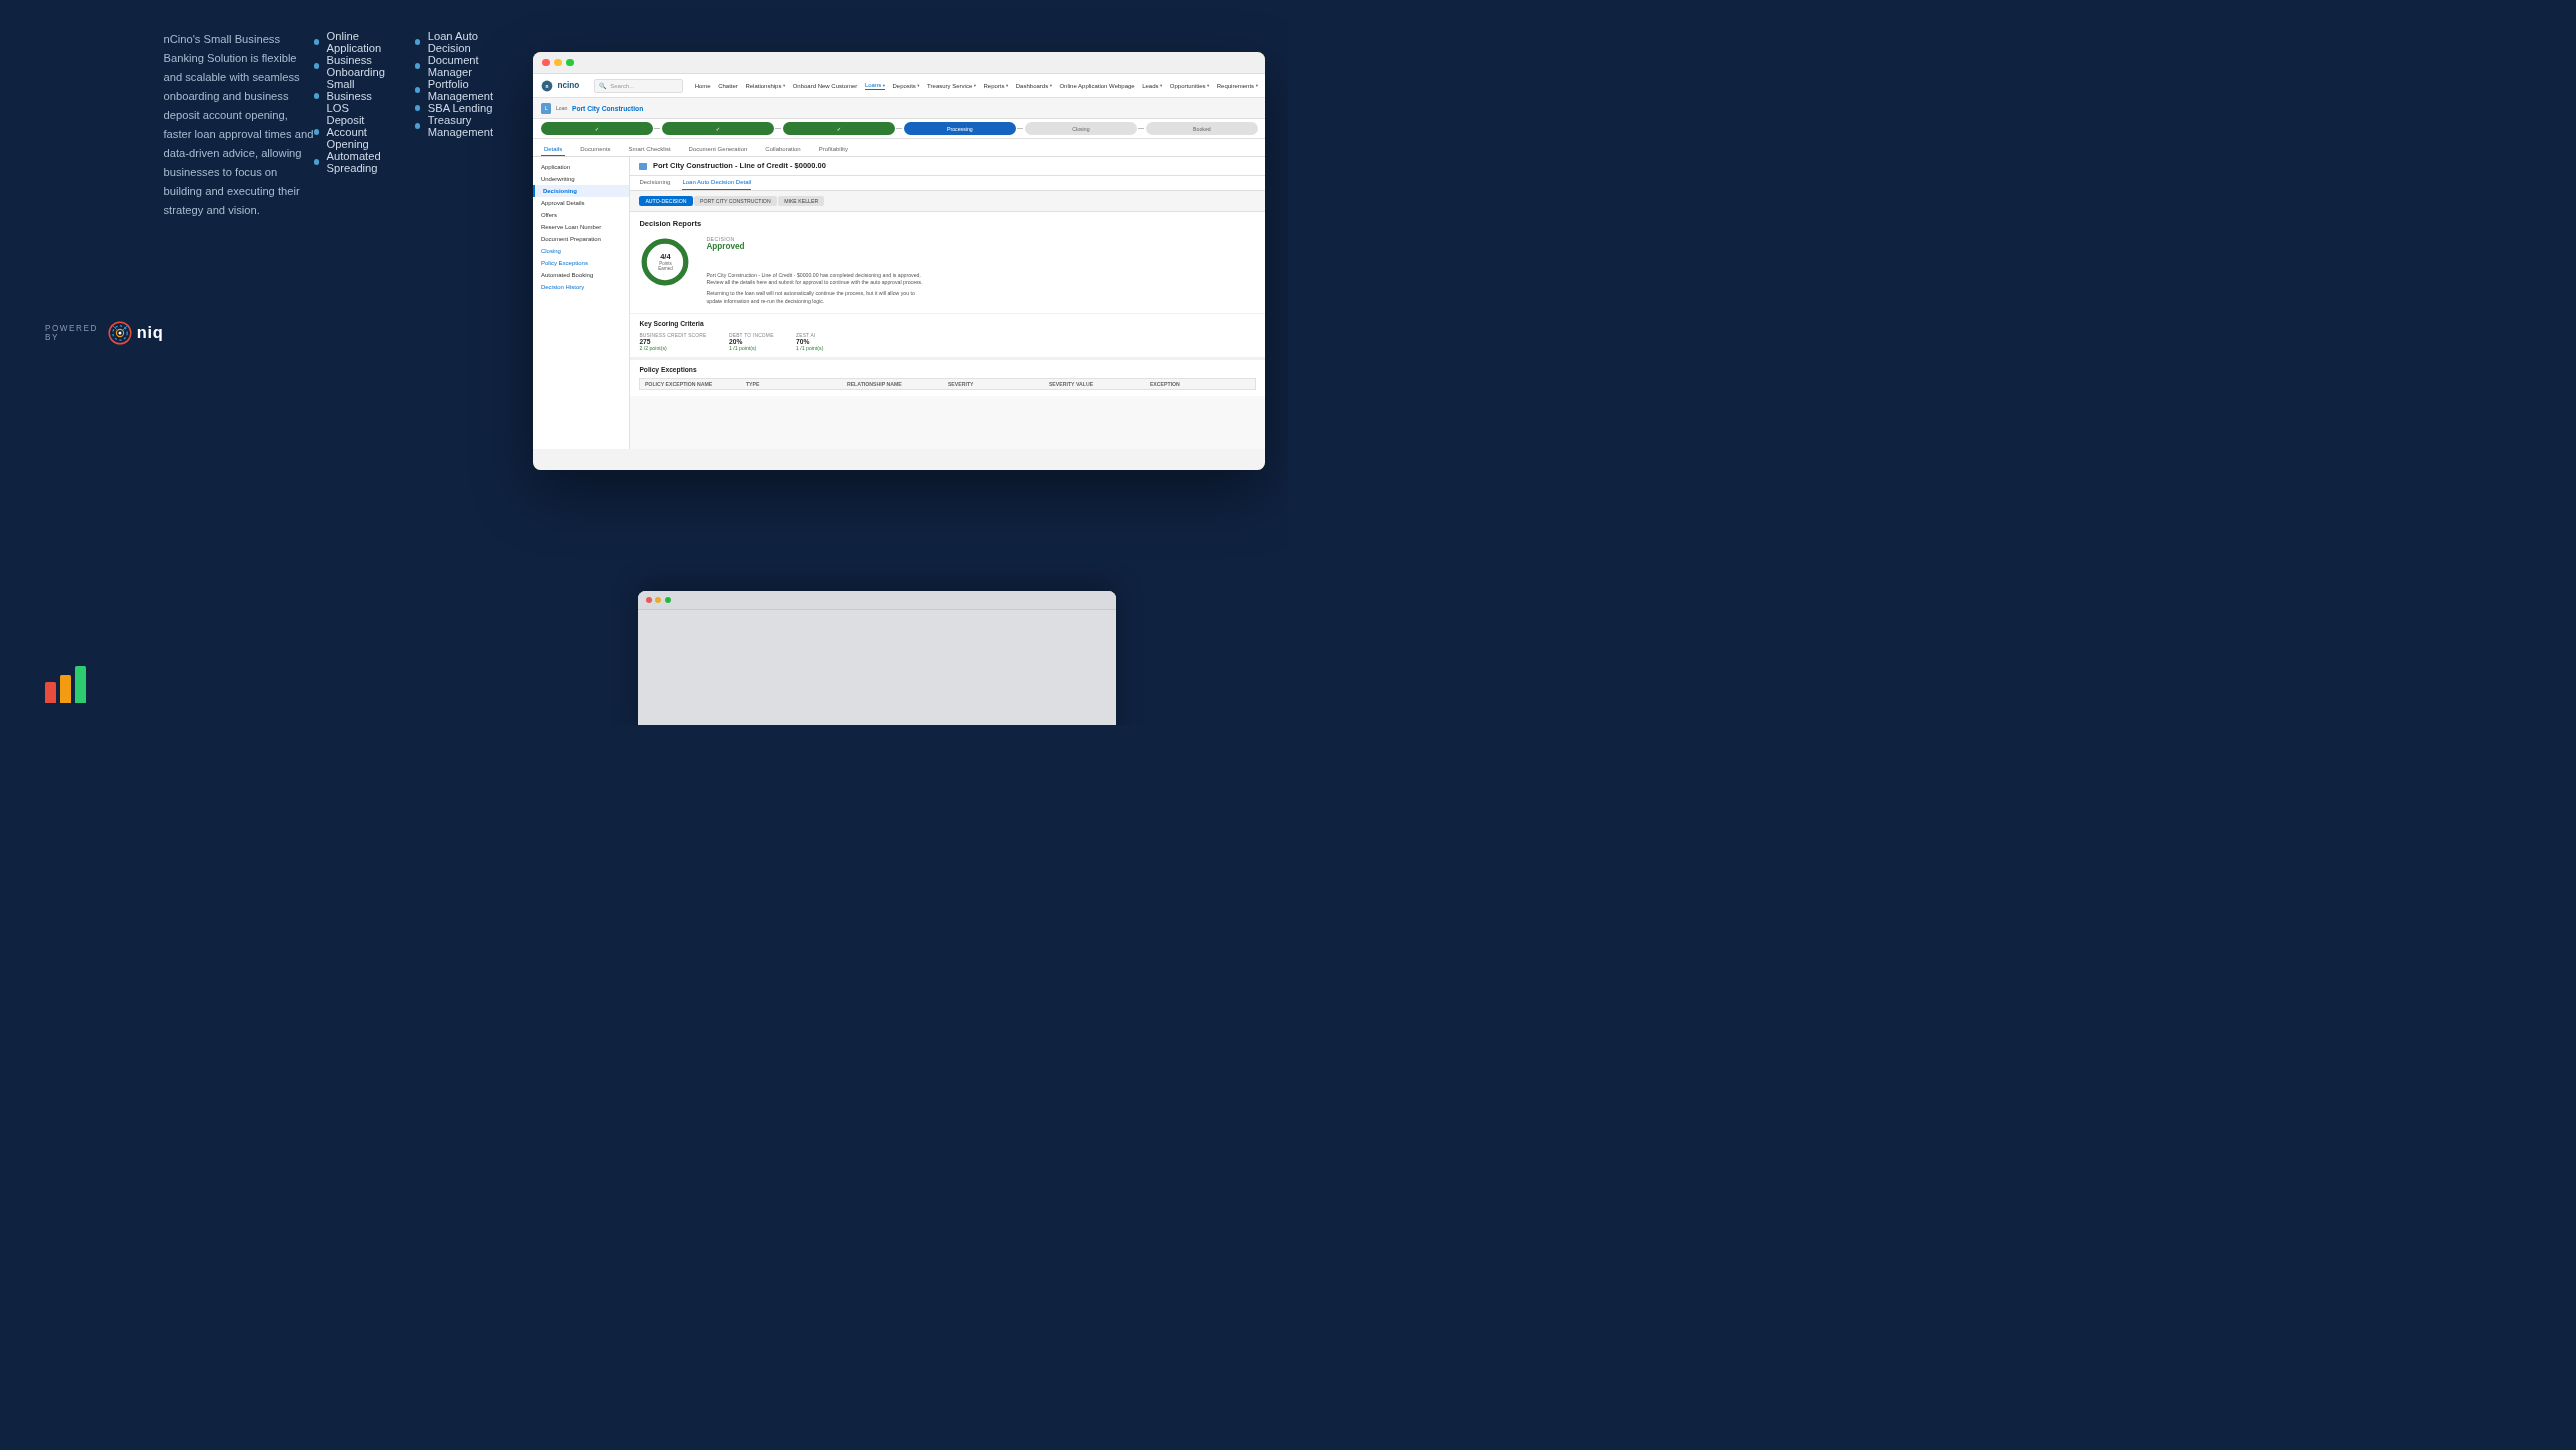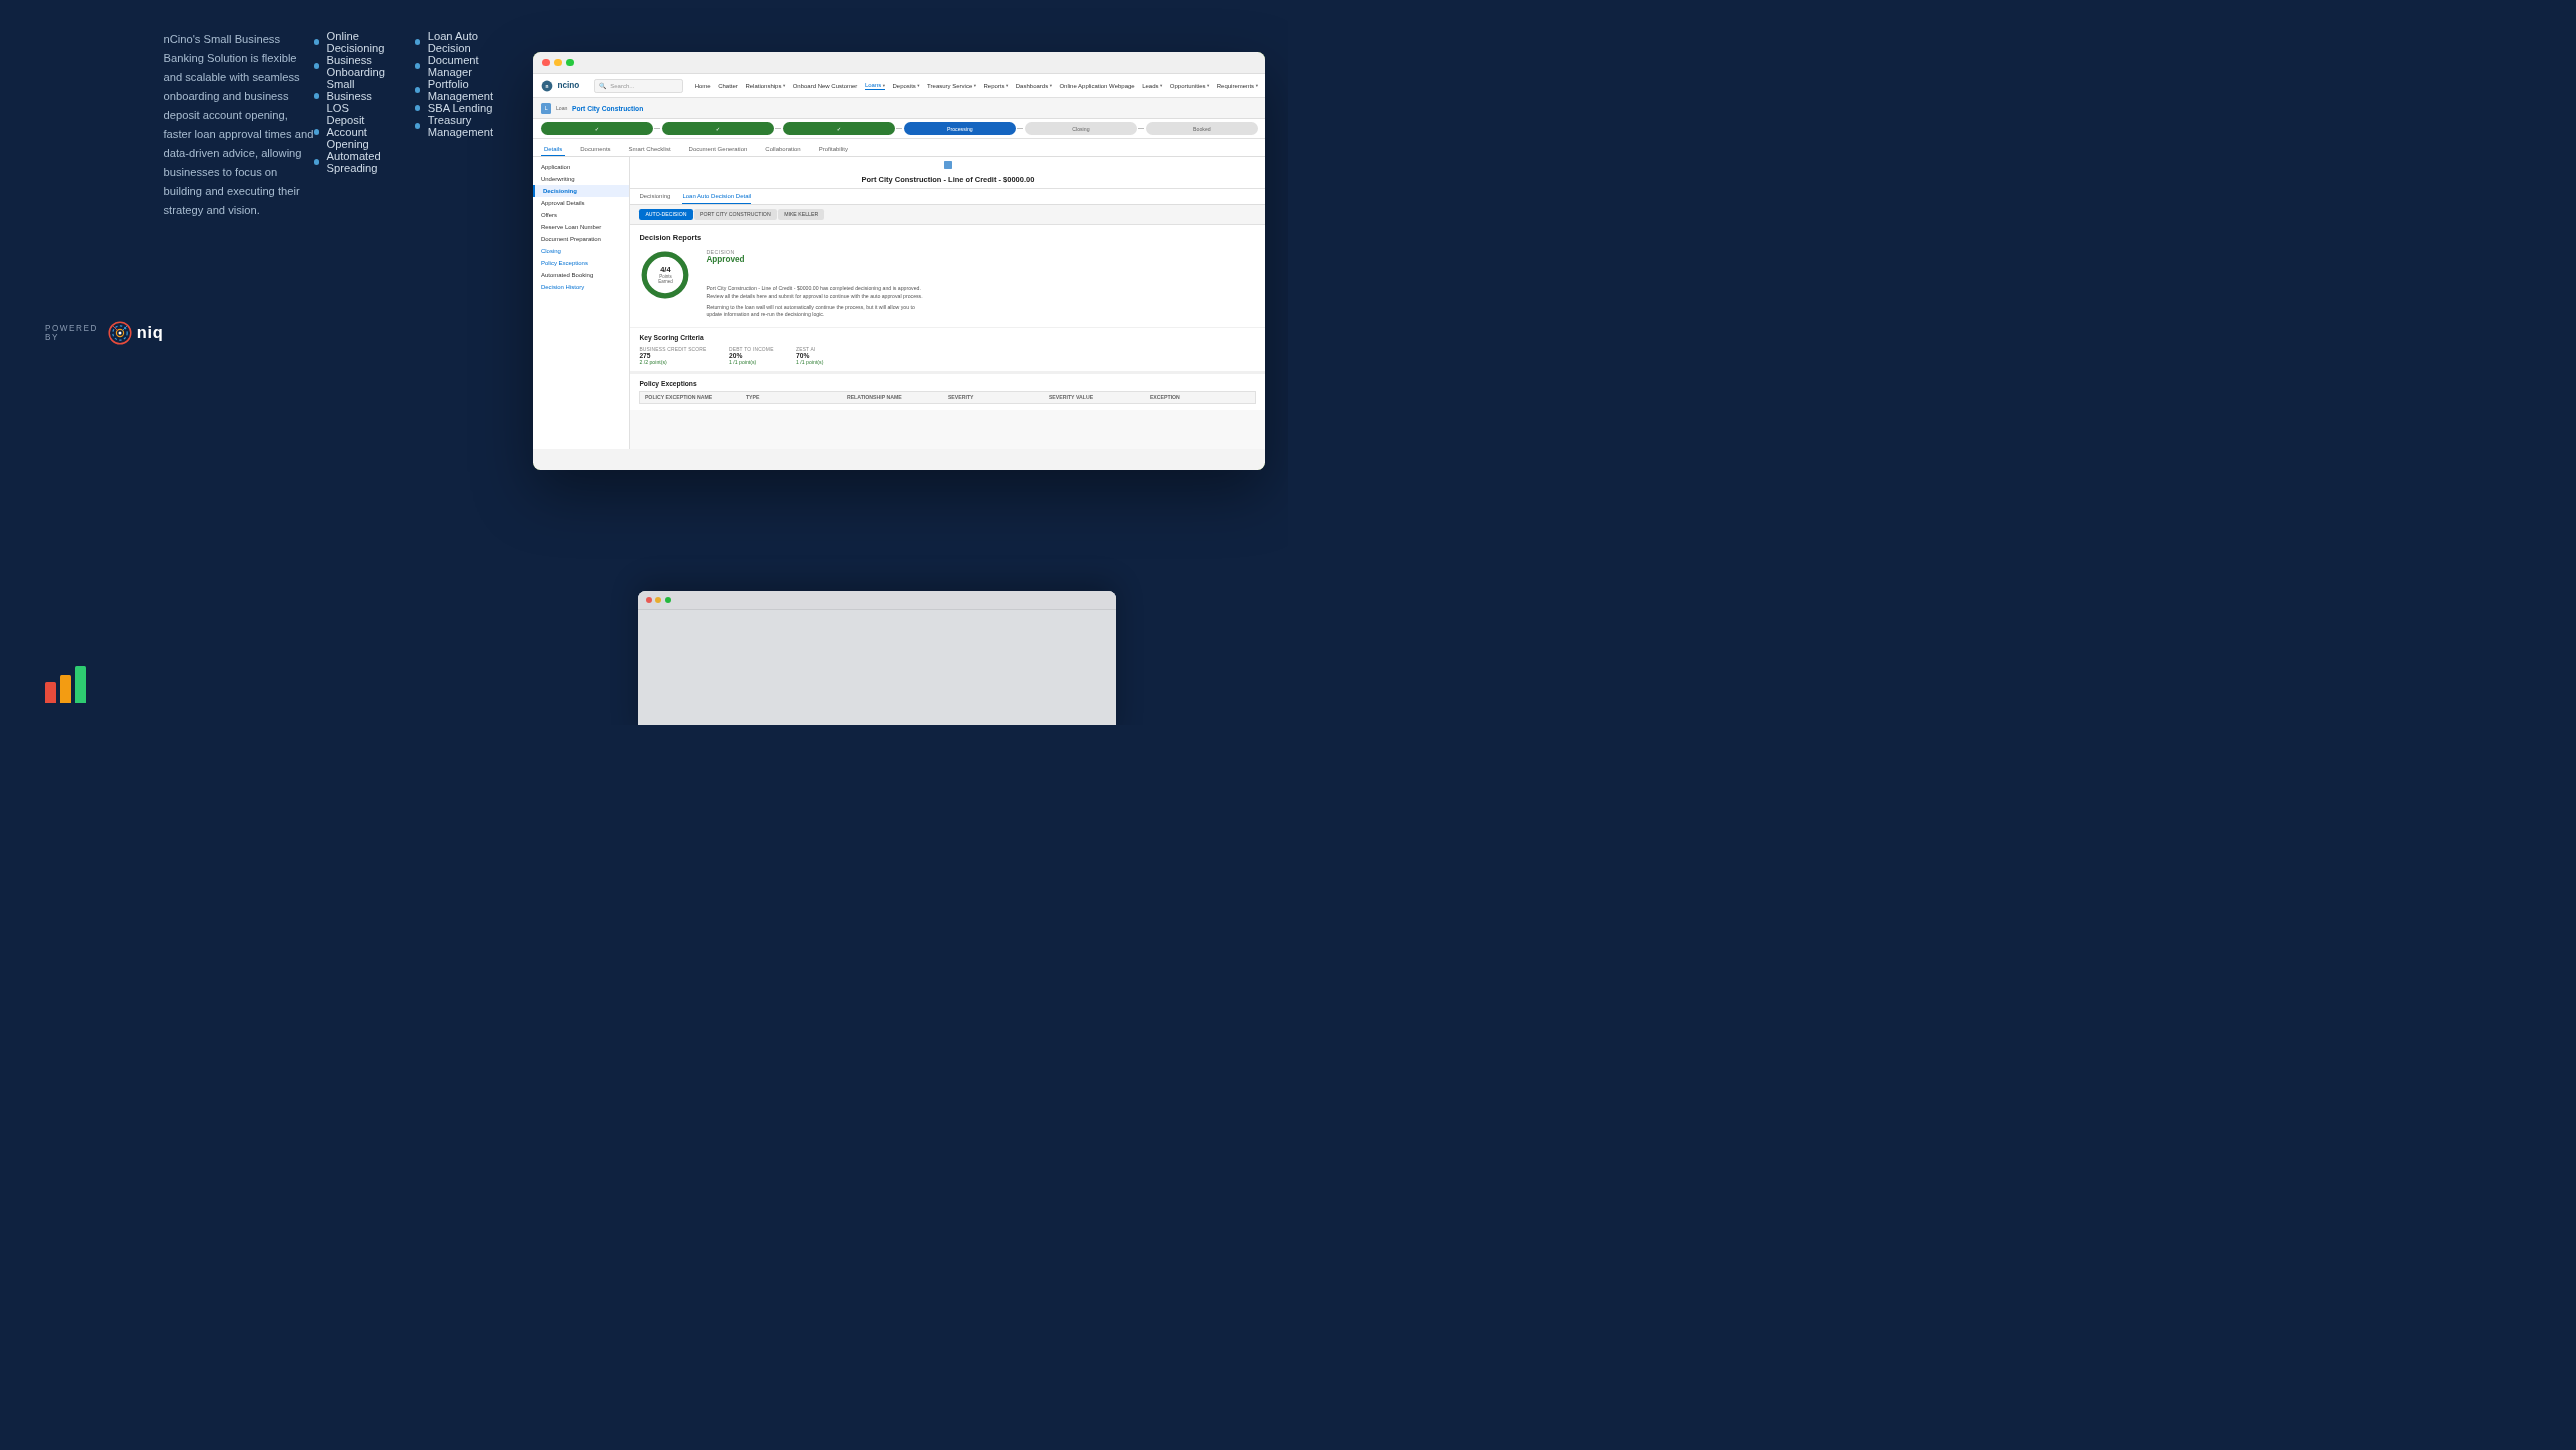"Online Decisioning" span { text: Decisioning -> Application }
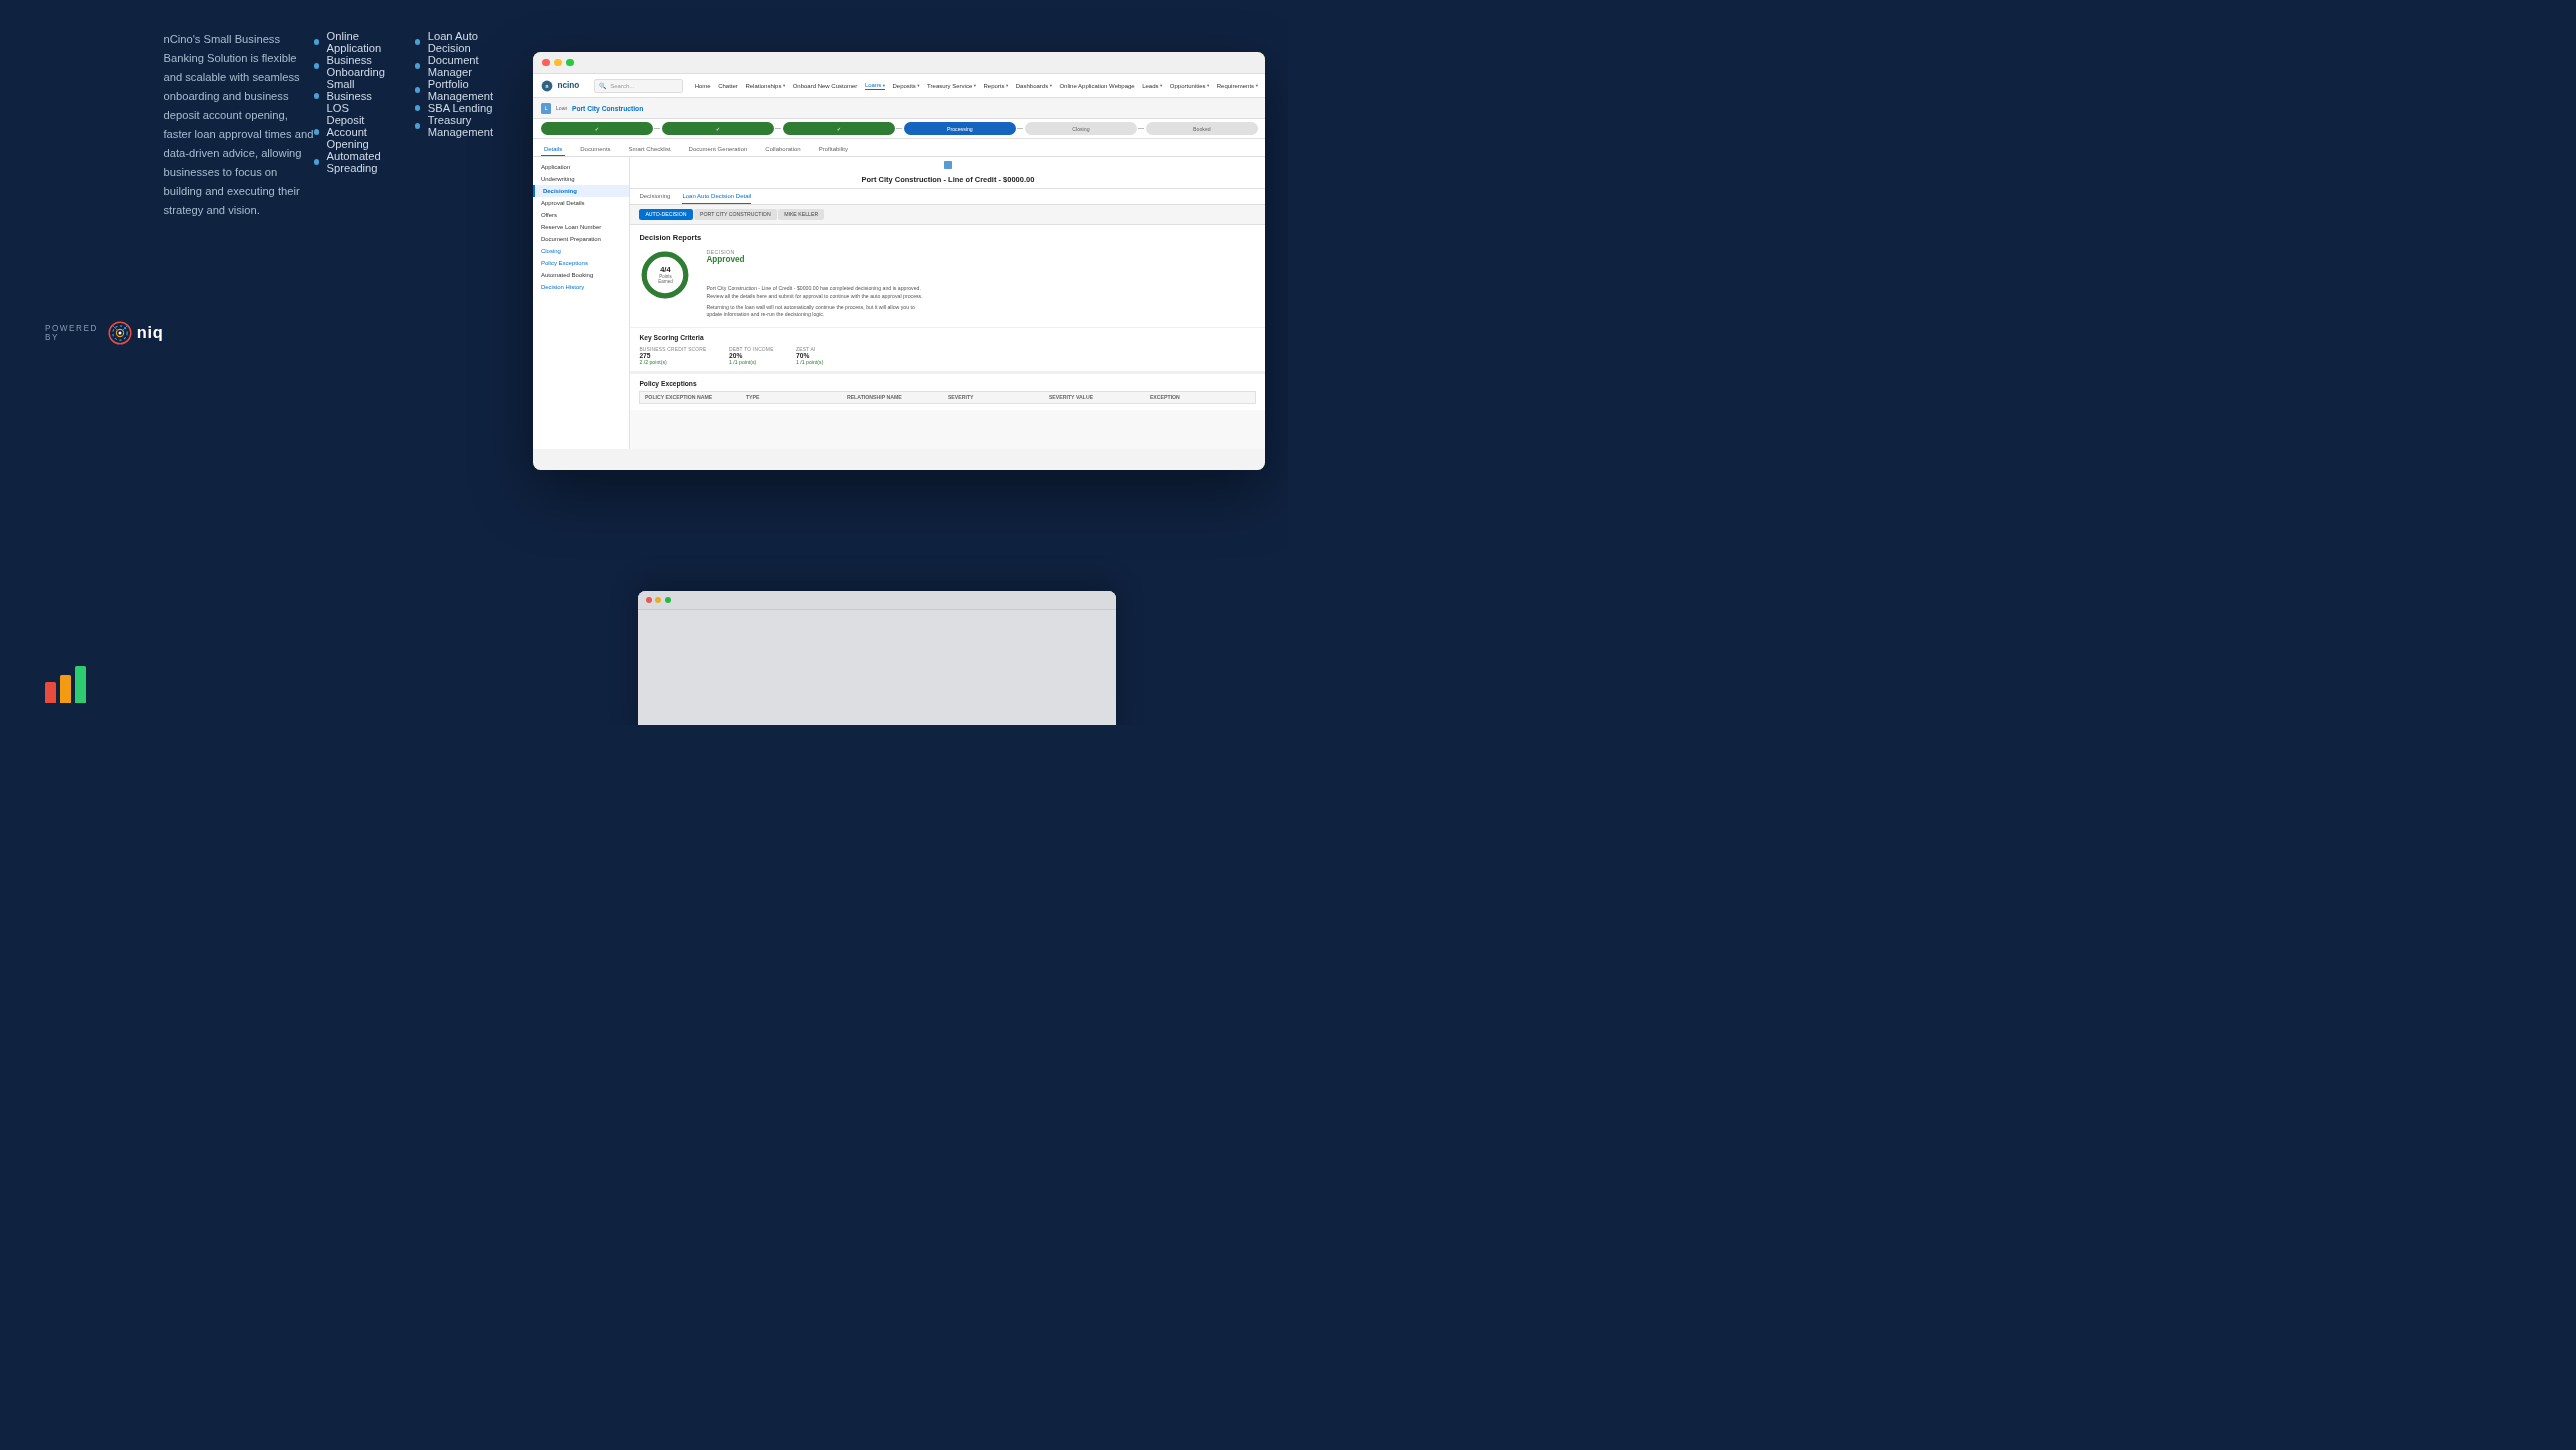"Port City Construction - Line of Credit - $0000.00" .record-title { align-items: center -> flex-end; flex-direction: column -> none }
